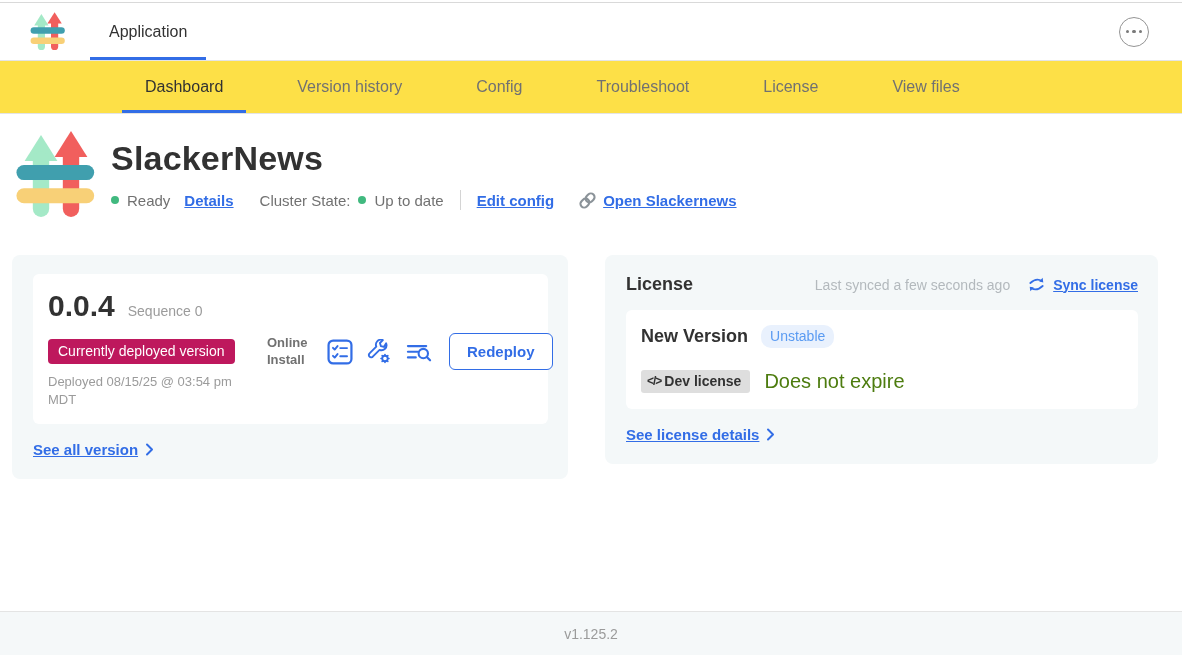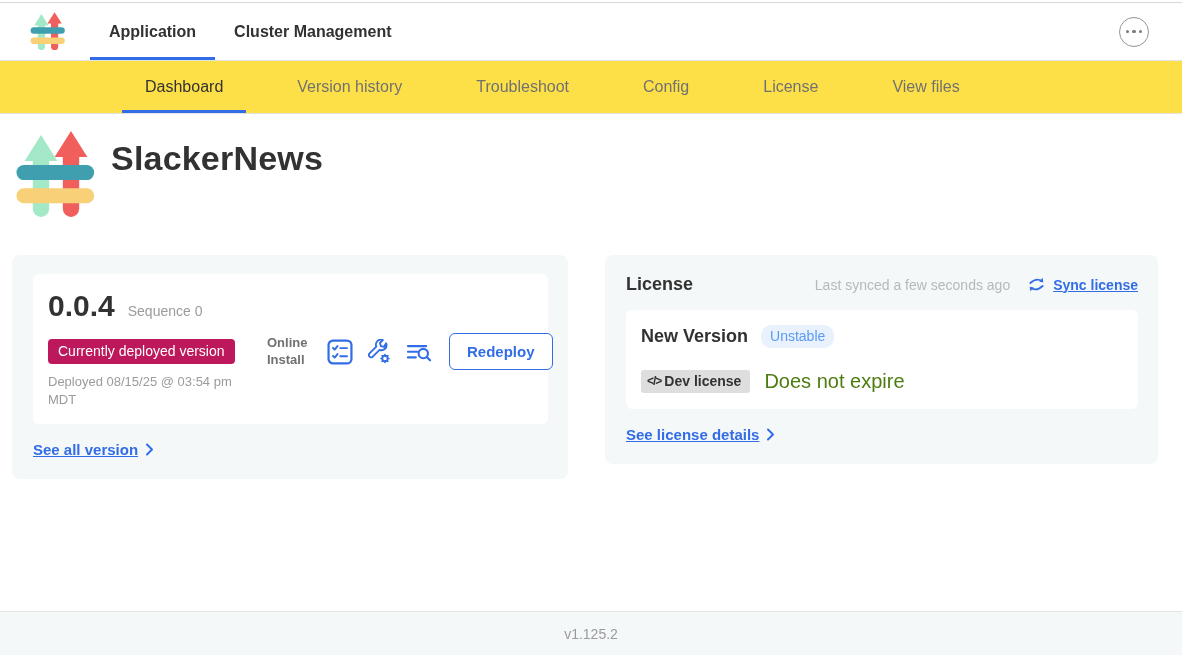"Application" .top-tab { font-weight: 700 -> 400 }
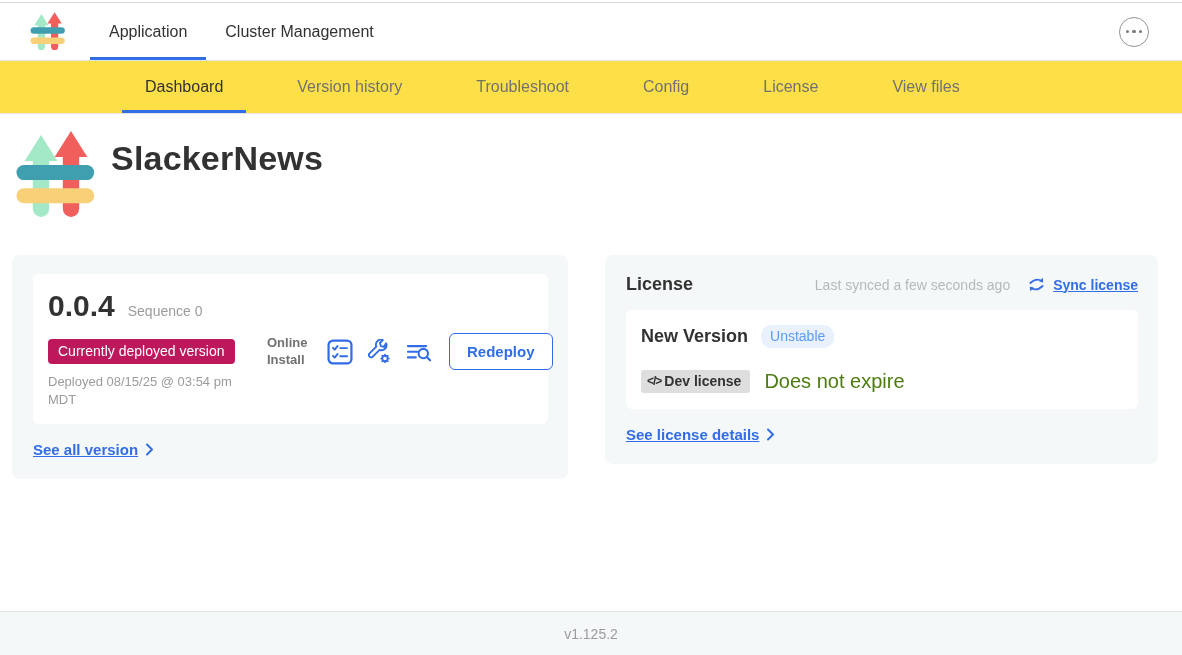"Cluster Management" div.top-tab { html: <div> <span>Cluster Management</span> </div> -> none }
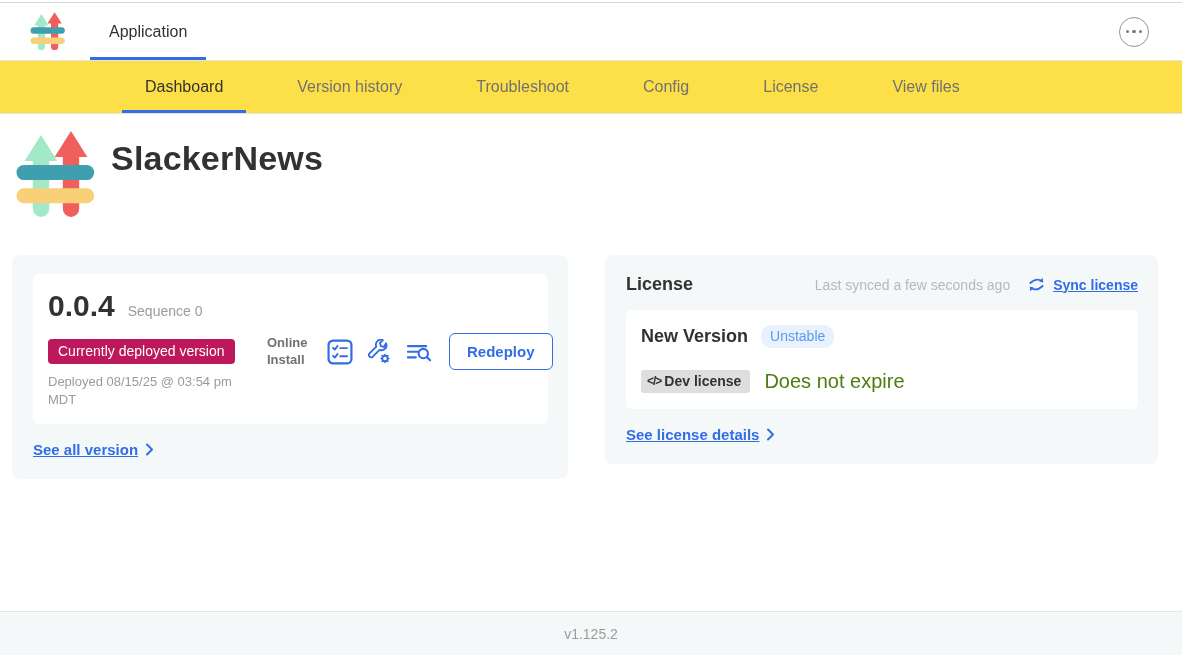"Troubleshoot" div.sub-tab { order: before "Config" -> after "Config" }
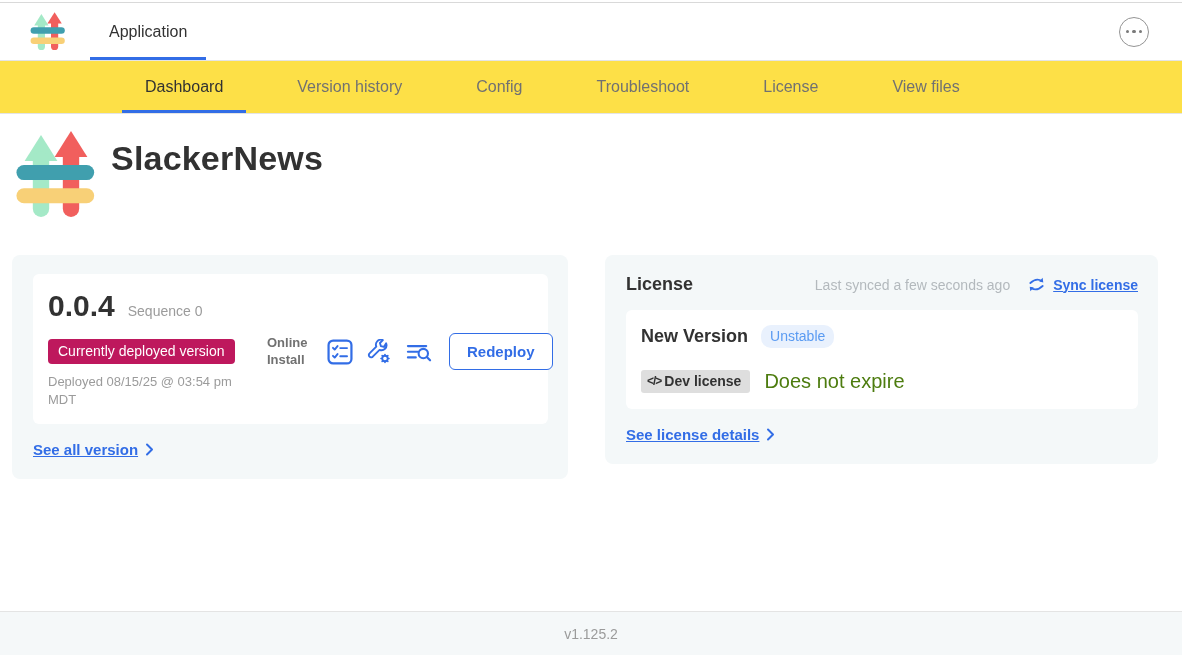"Ready" div.status-row { html: none -> <div> <span></span> <span>Ready</span> <a>Details</a> <span>Cluster State:</span> <span></span> <span>Up to date</span> <span></span> <a>Edit config</a> <span> <svg> <g> <rect></rect> <rect></rect> </g> </svg> <a>Open Slackernews</a> </span> </div> }
